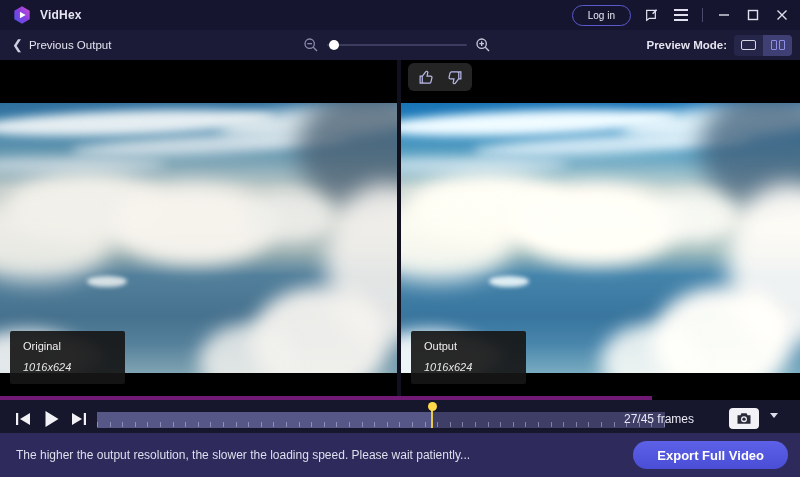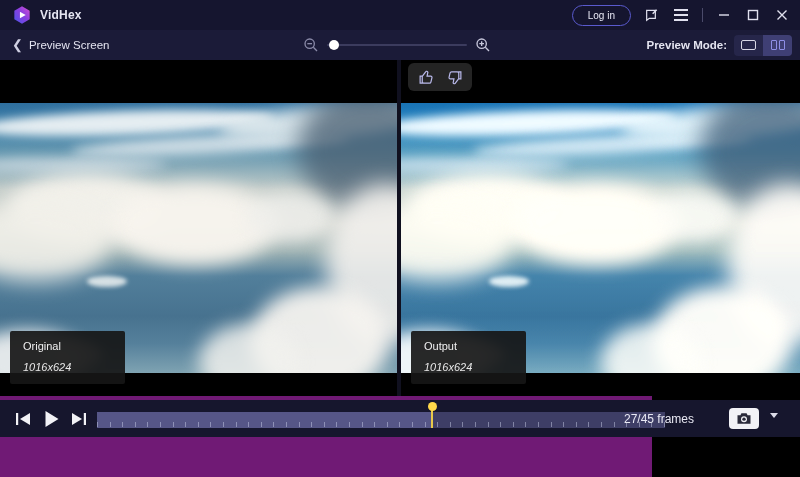"Preview Screen" span { text: Preview Screen -> Previous Output }
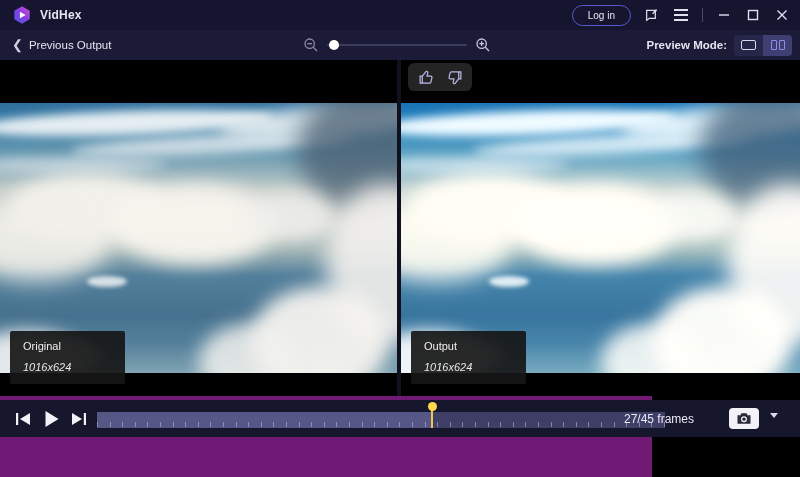"The higher the output resolution," footer.footer { html: none -> <footer> <span>The higher the output resolution, the slower the loading speed. Please wait patiently...</span> <button>Export Full Video</button> </footer> }
